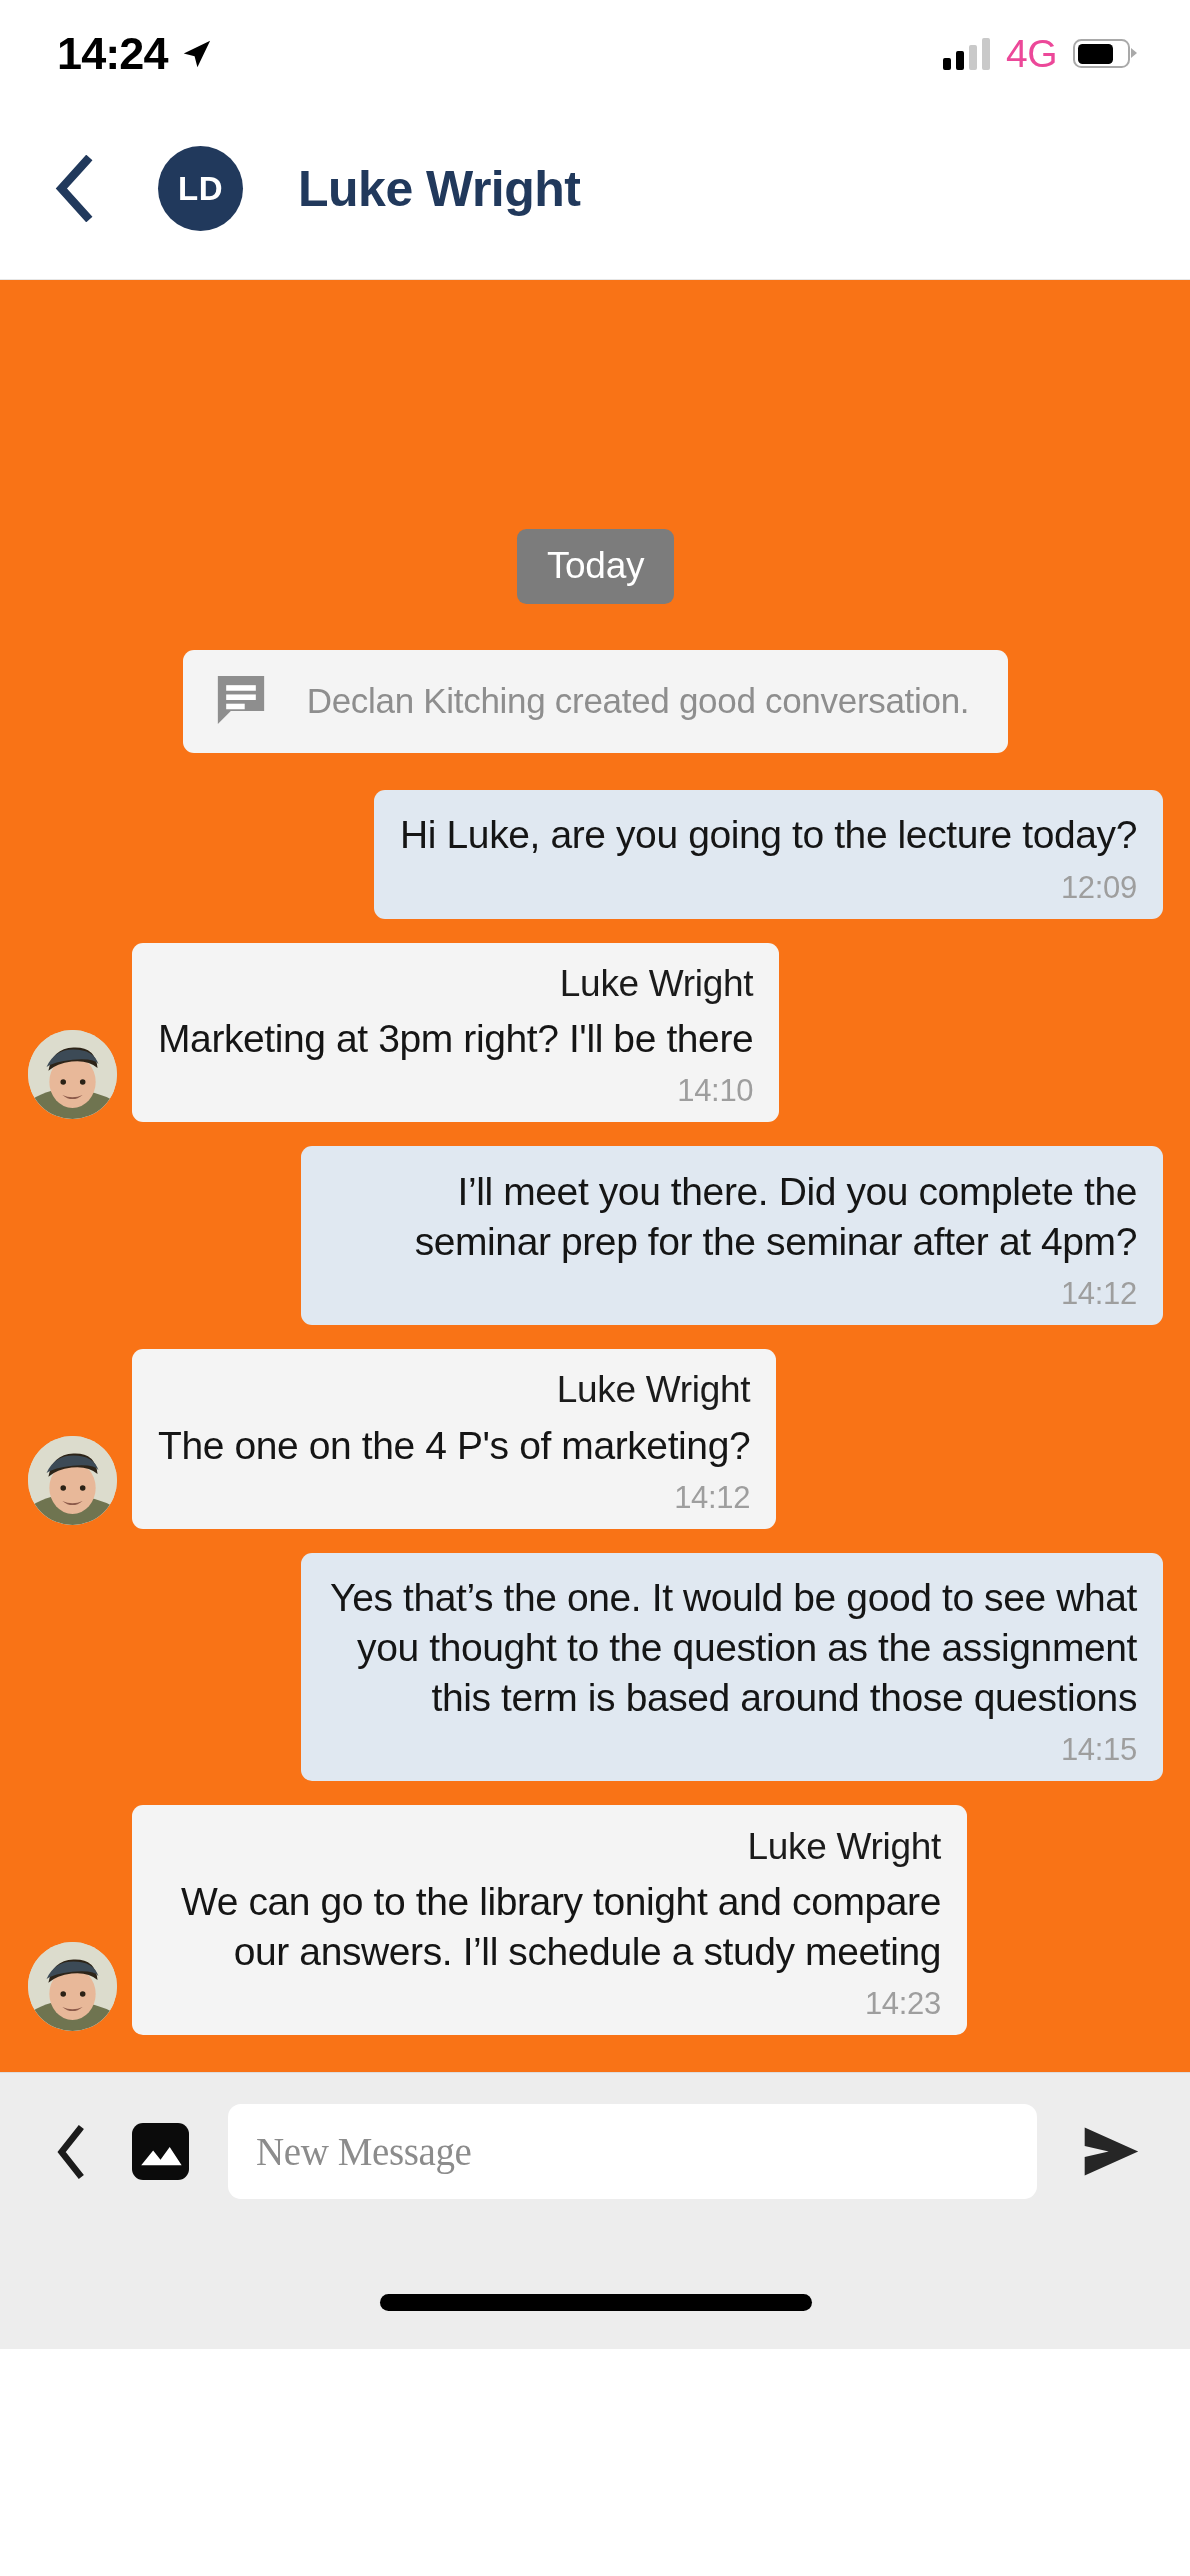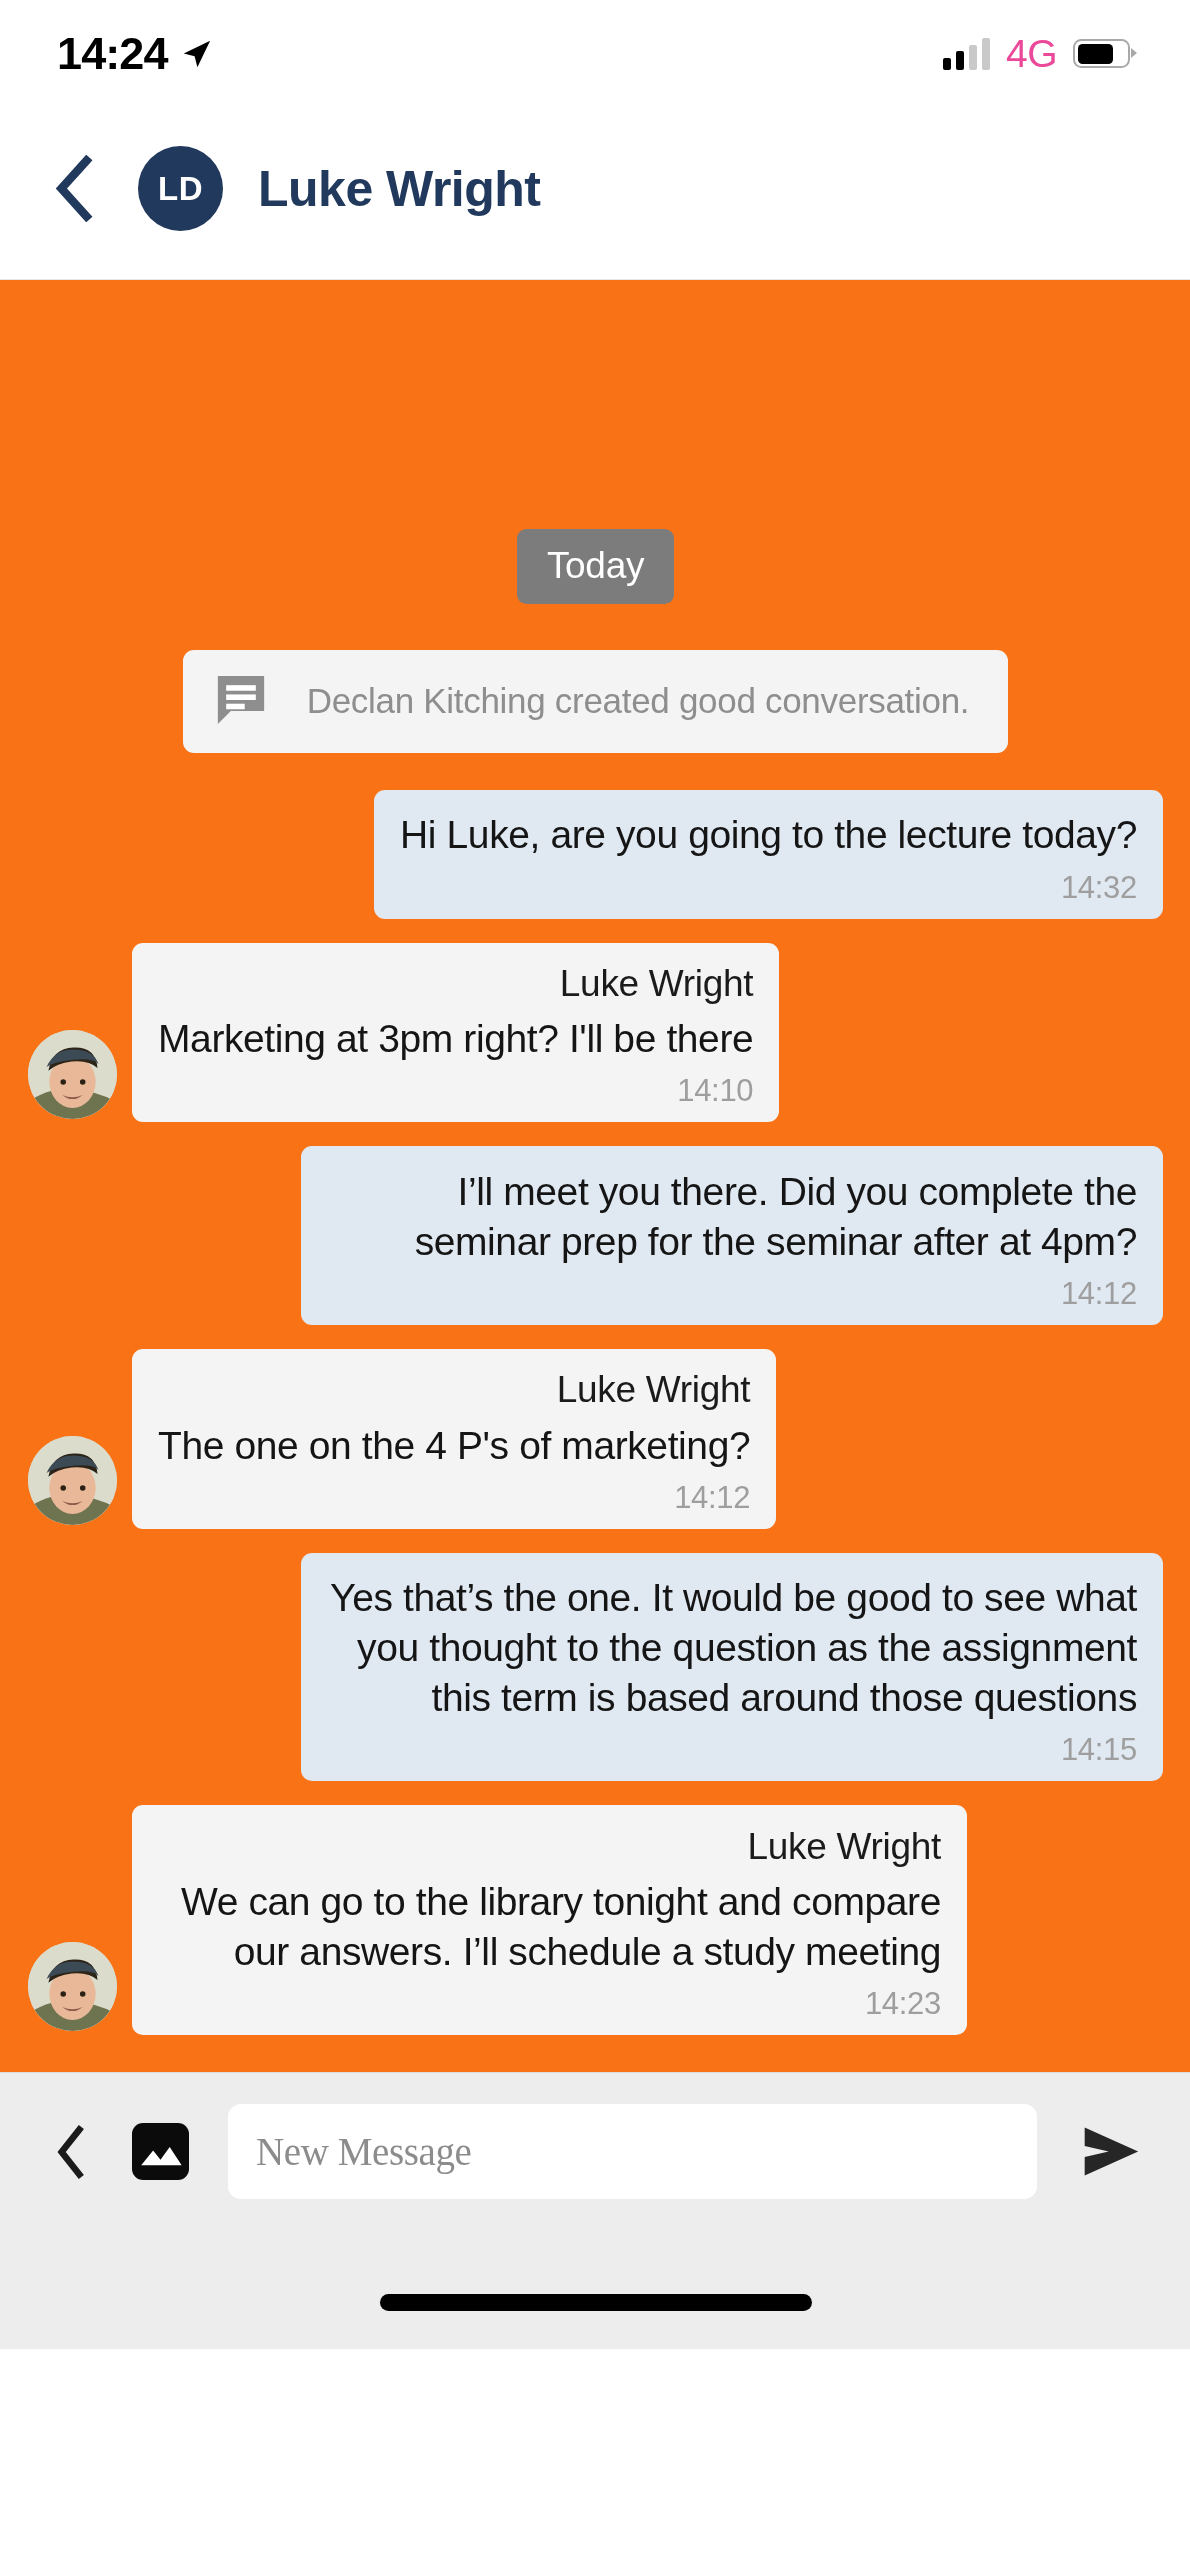"LD" .header { gap: none -> 20px }
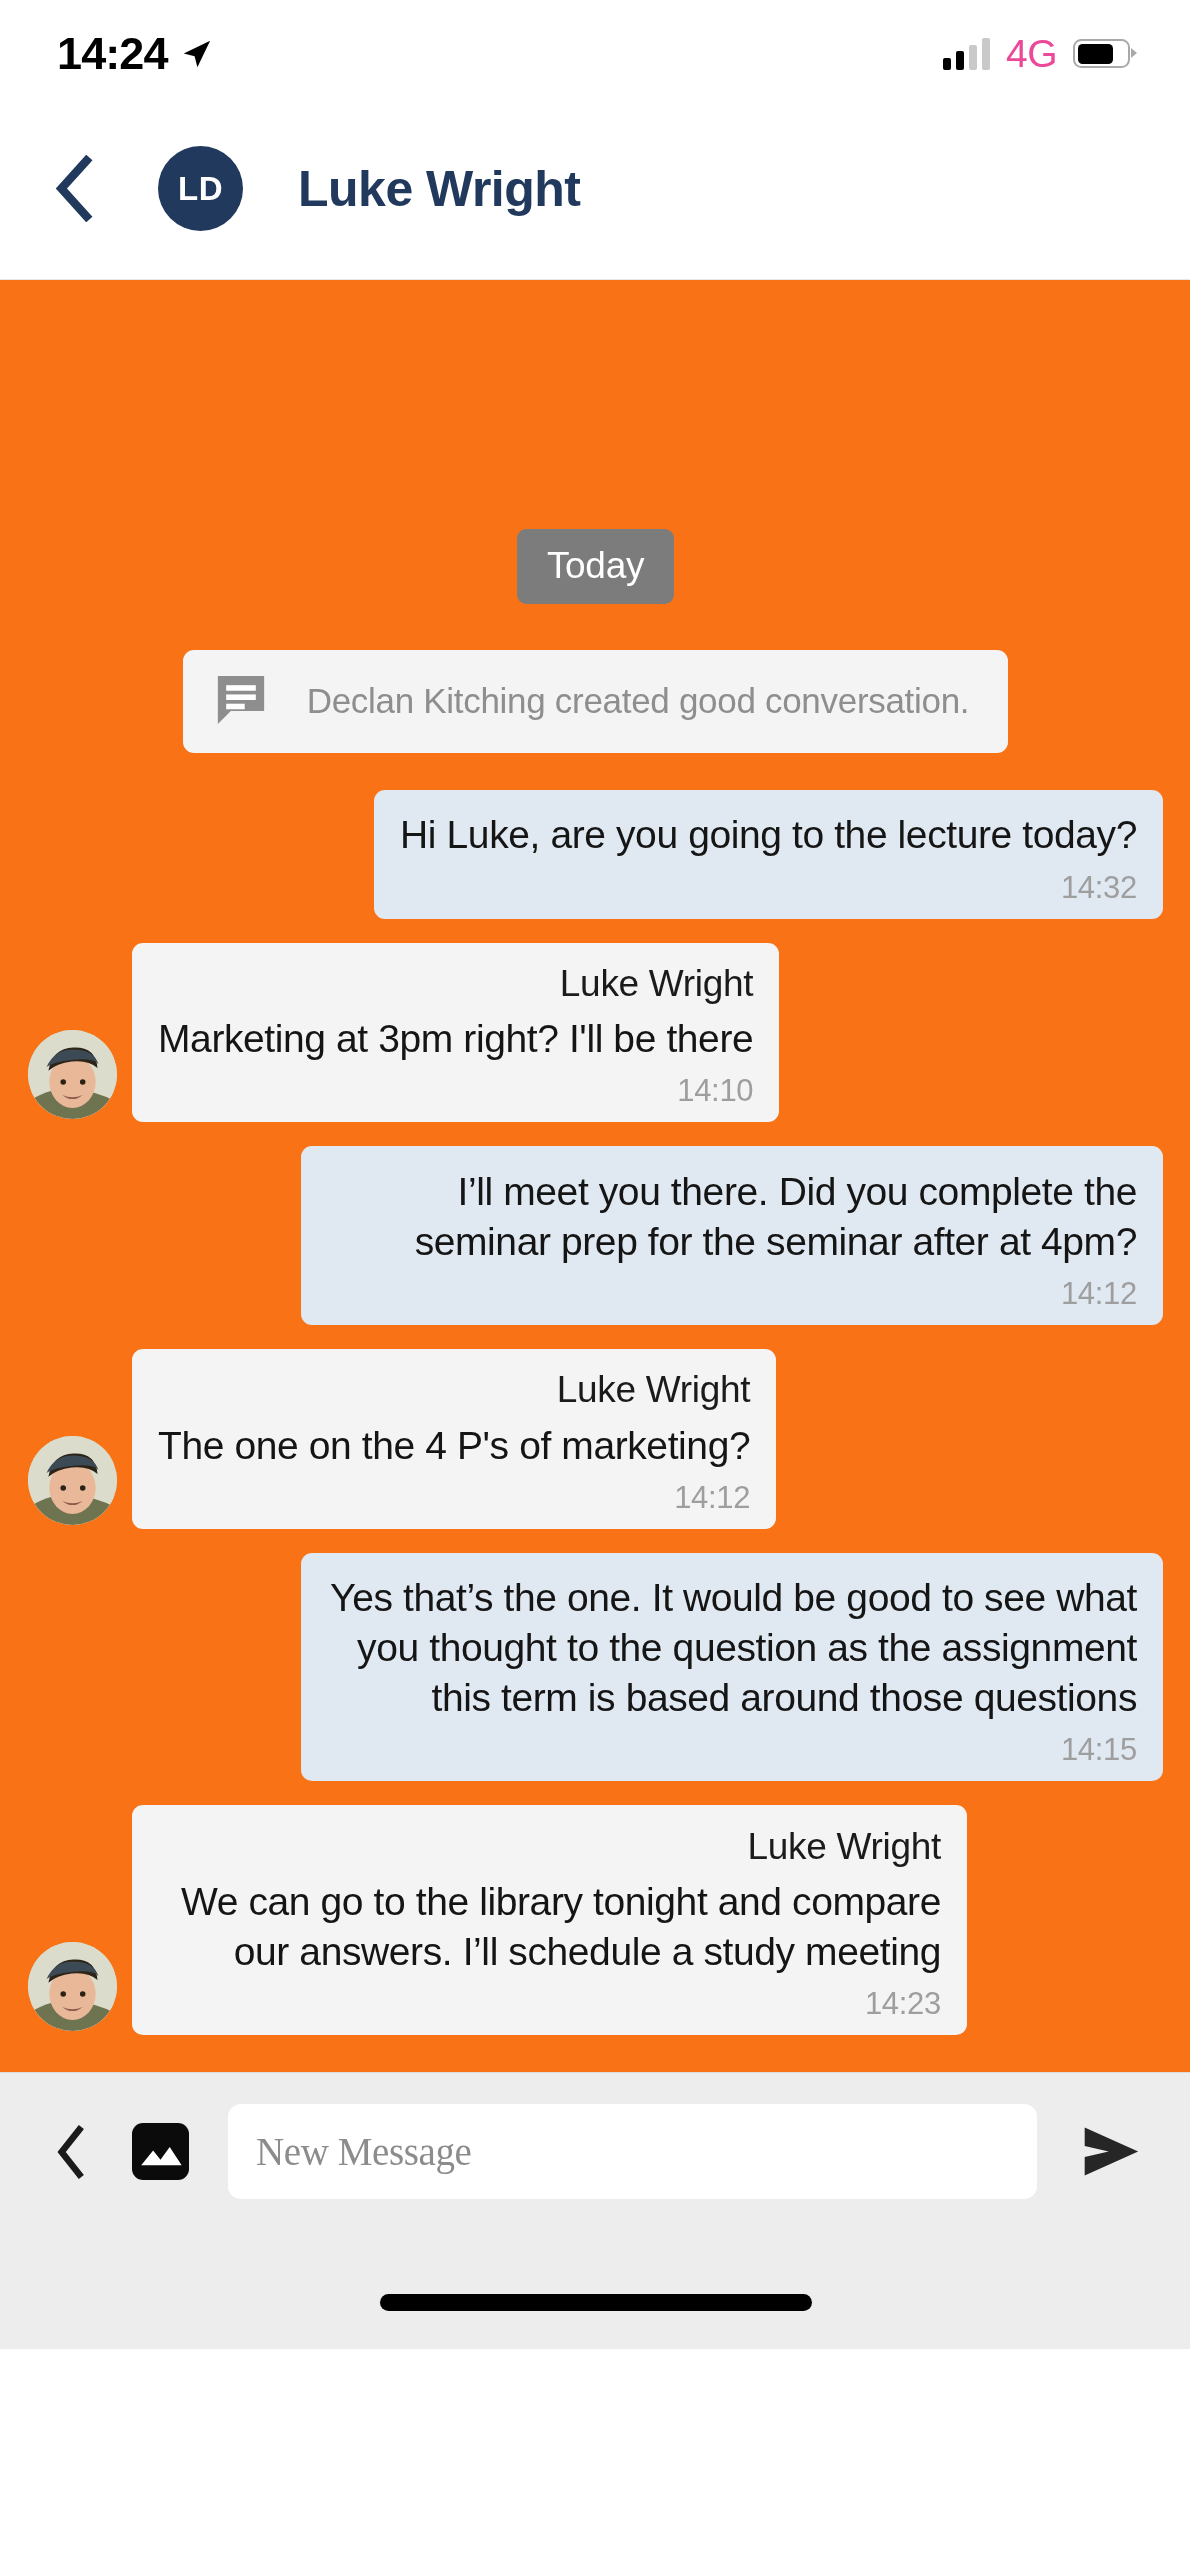"14:32" span.bubble-time { text: 14:32 -> 12:09 }
